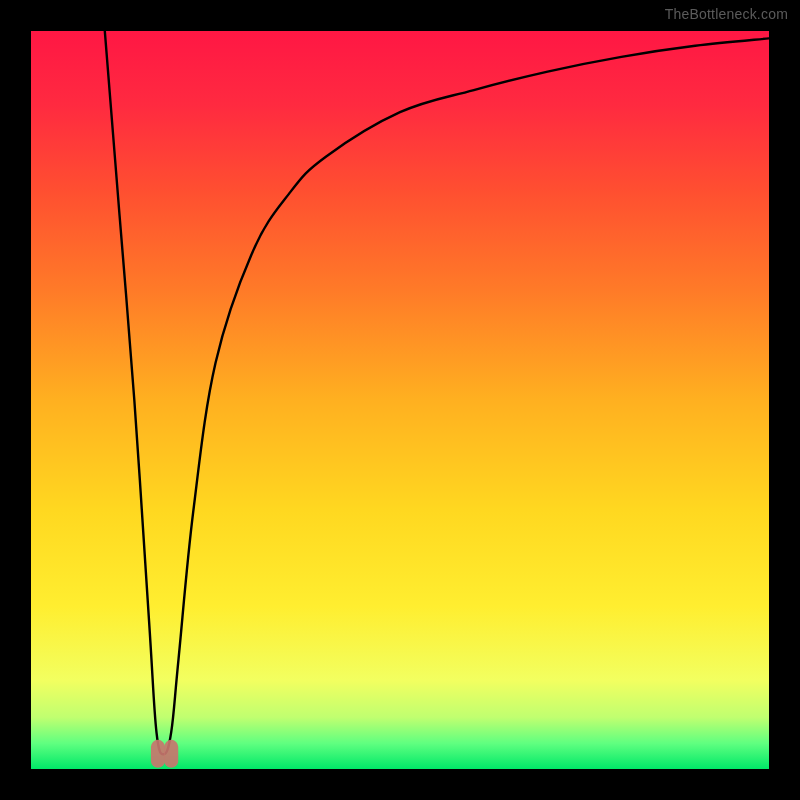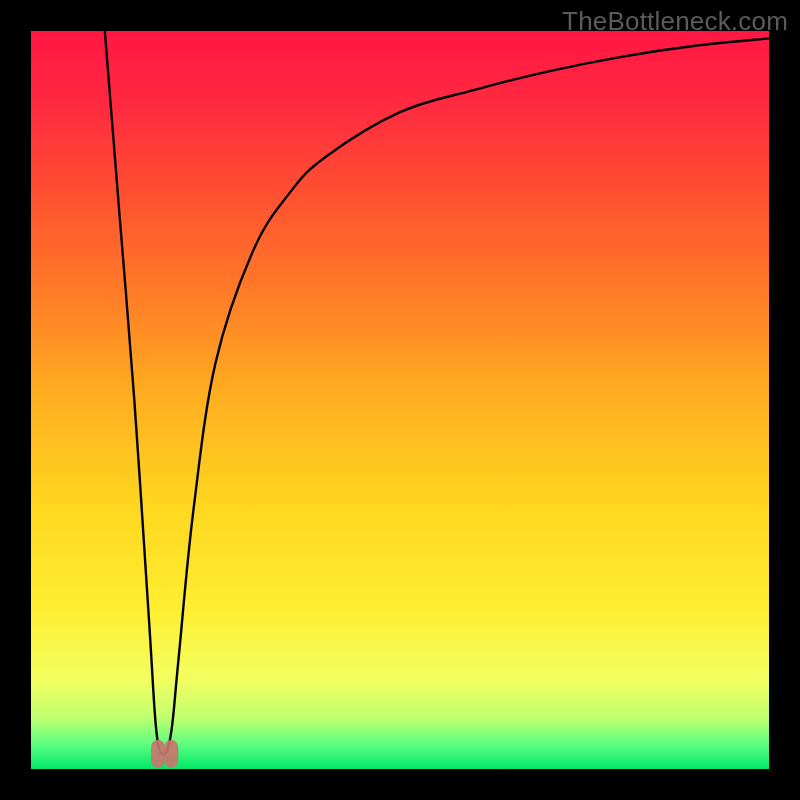"TheBottleneck.com" .watermark { font-size: 26px -> 14px }
